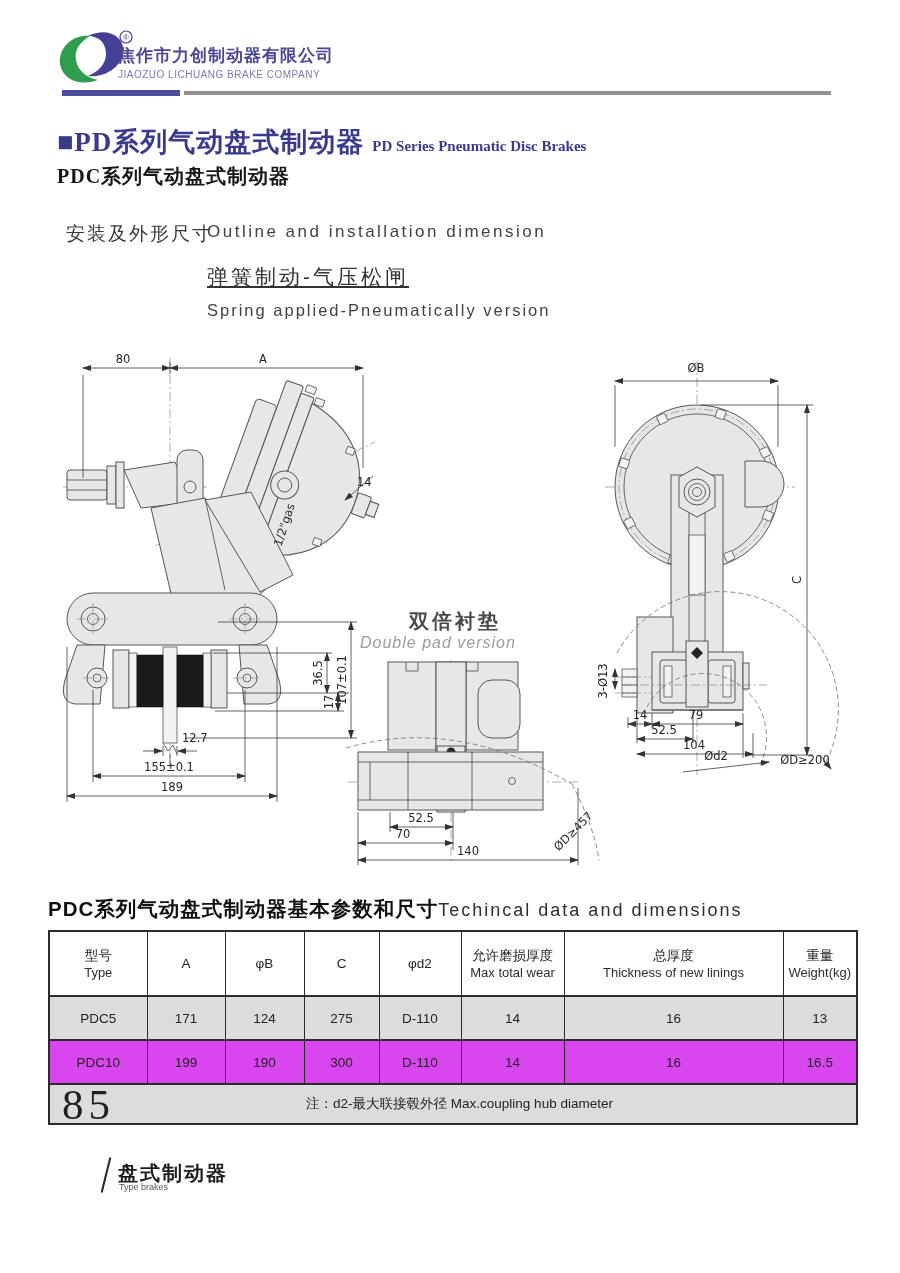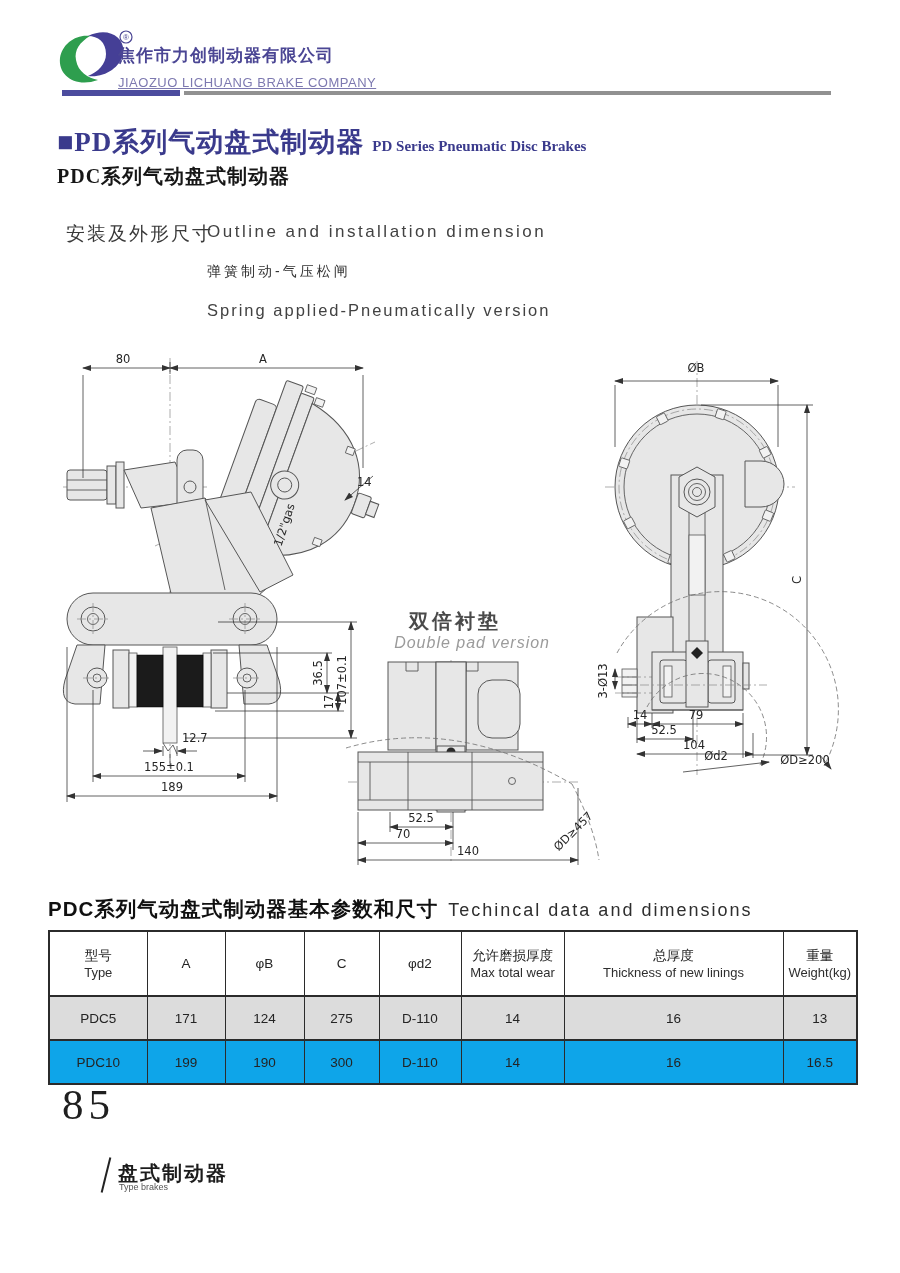"JIAOZUO LICHUANG BRAKE COMPANY" .company-en { font-size: 13px -> 10px; margin-top: 8px -> 2px; text-decoration: underline -> none }
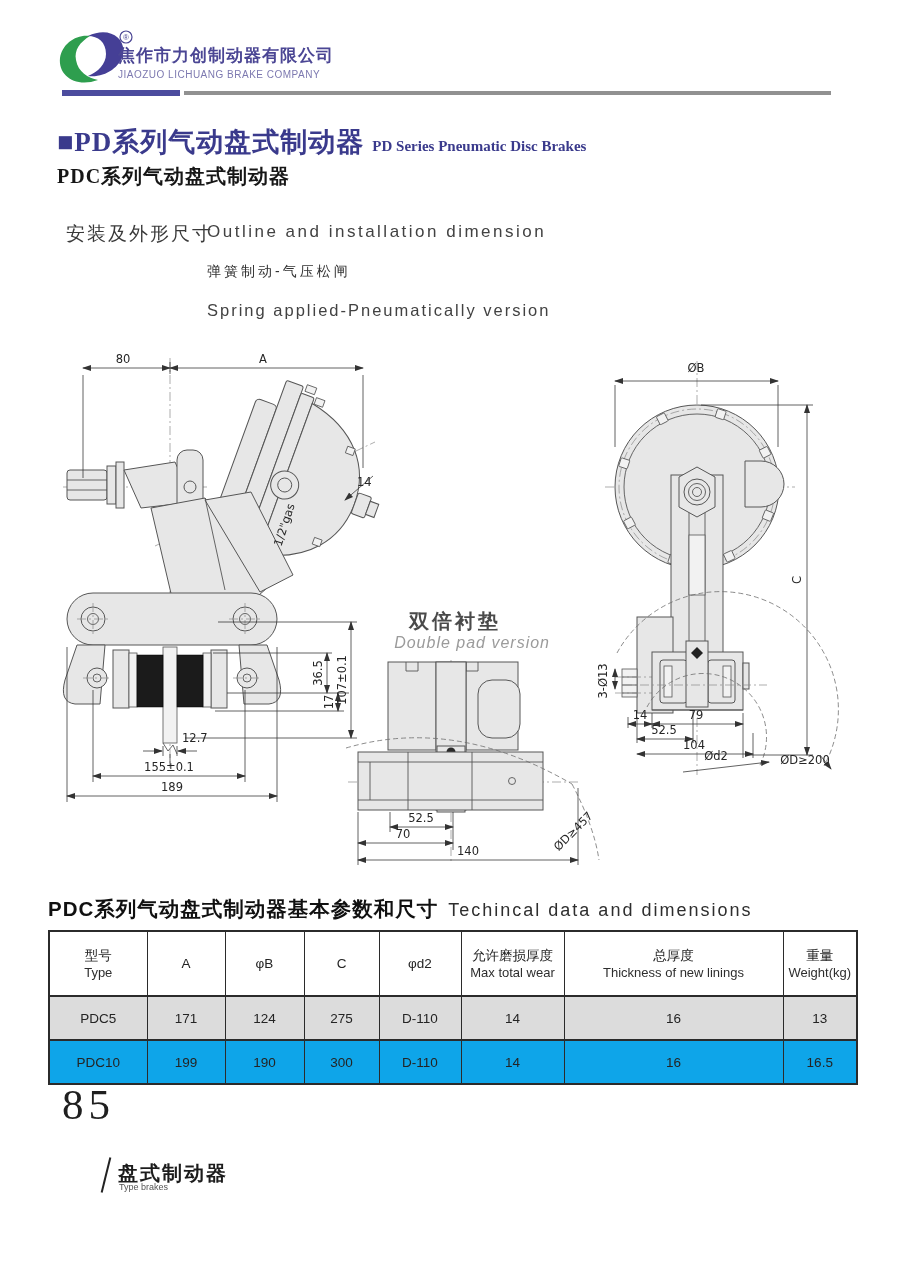"弹簧制动-气压松闸" .sec-cn2 { font-size: 14px -> 21px; text-decoration: none -> underline }
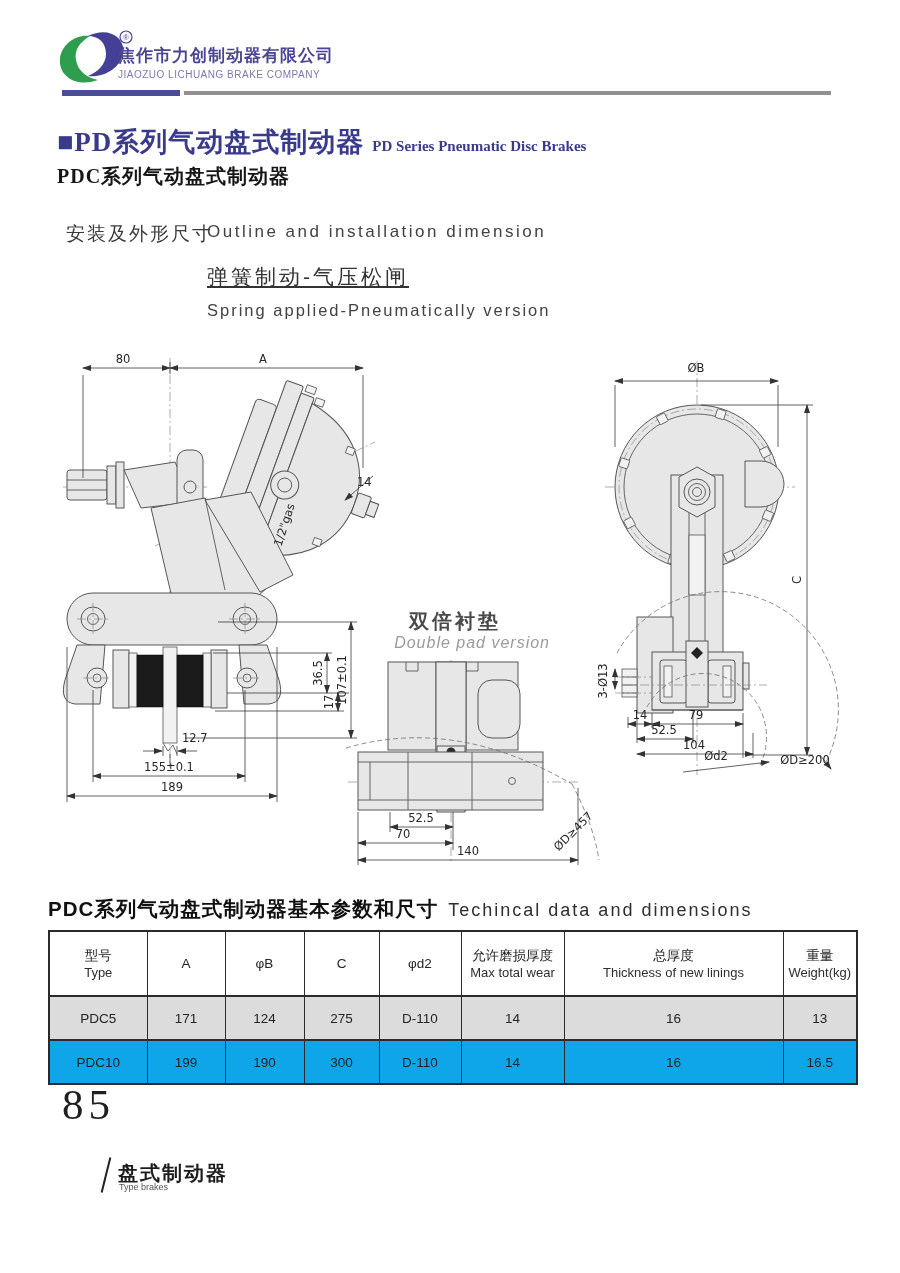"Double pad version" .dp-en { text-align: right -> left }
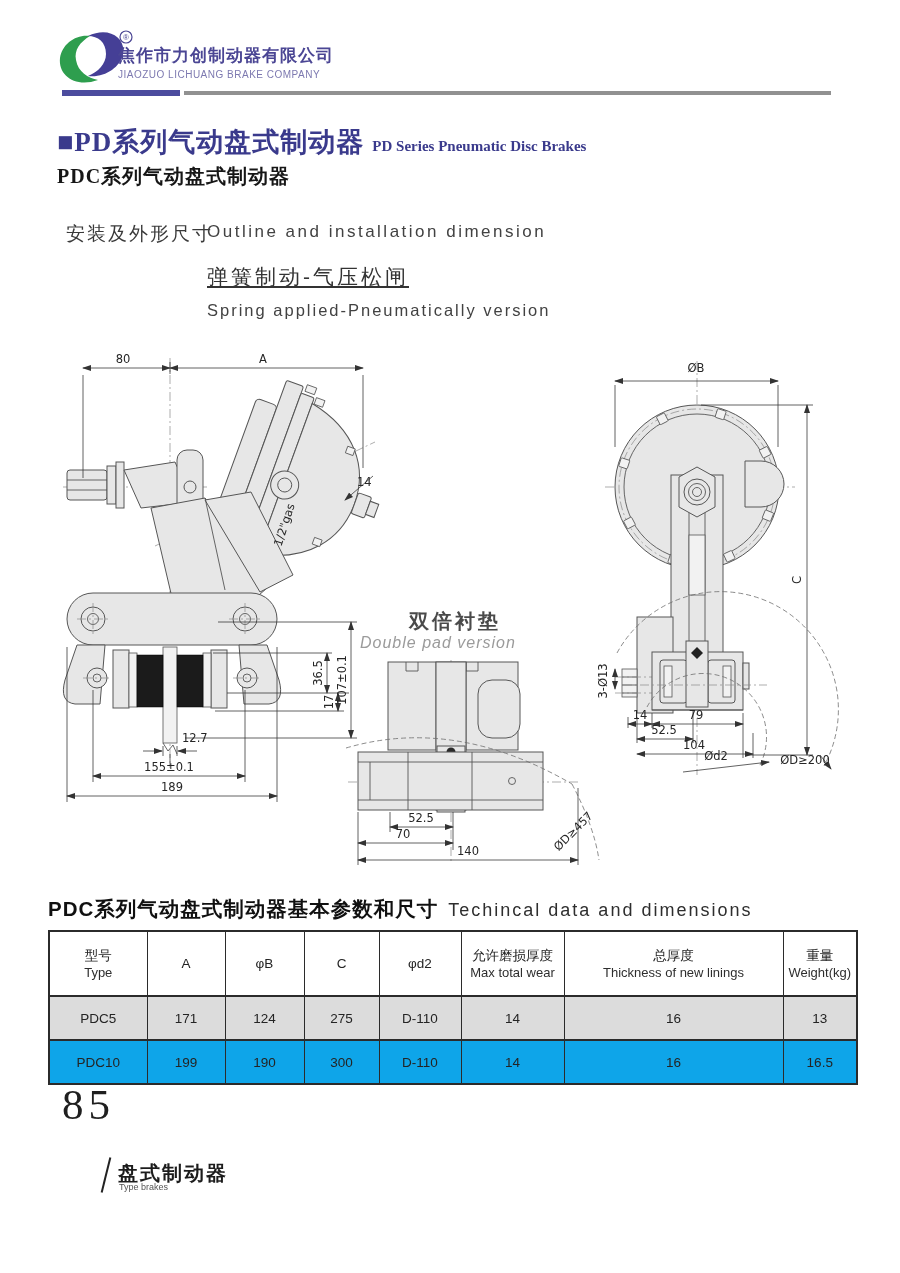"Techincal data and dimensions" .tbl-title .en { margin-left: 10px -> 0 }
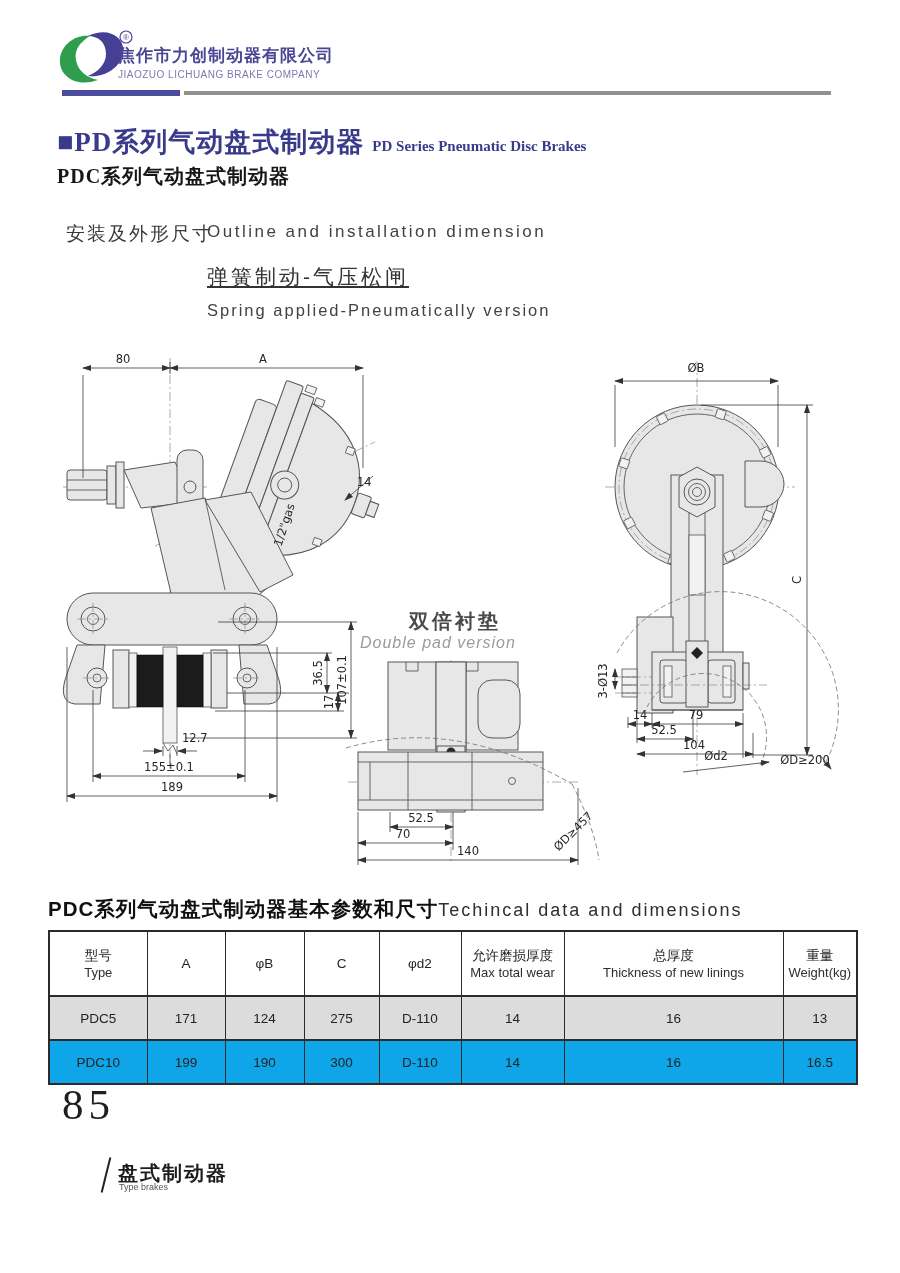"PDC10" .r-white { background: #0ea5e9 -> #d946ef }
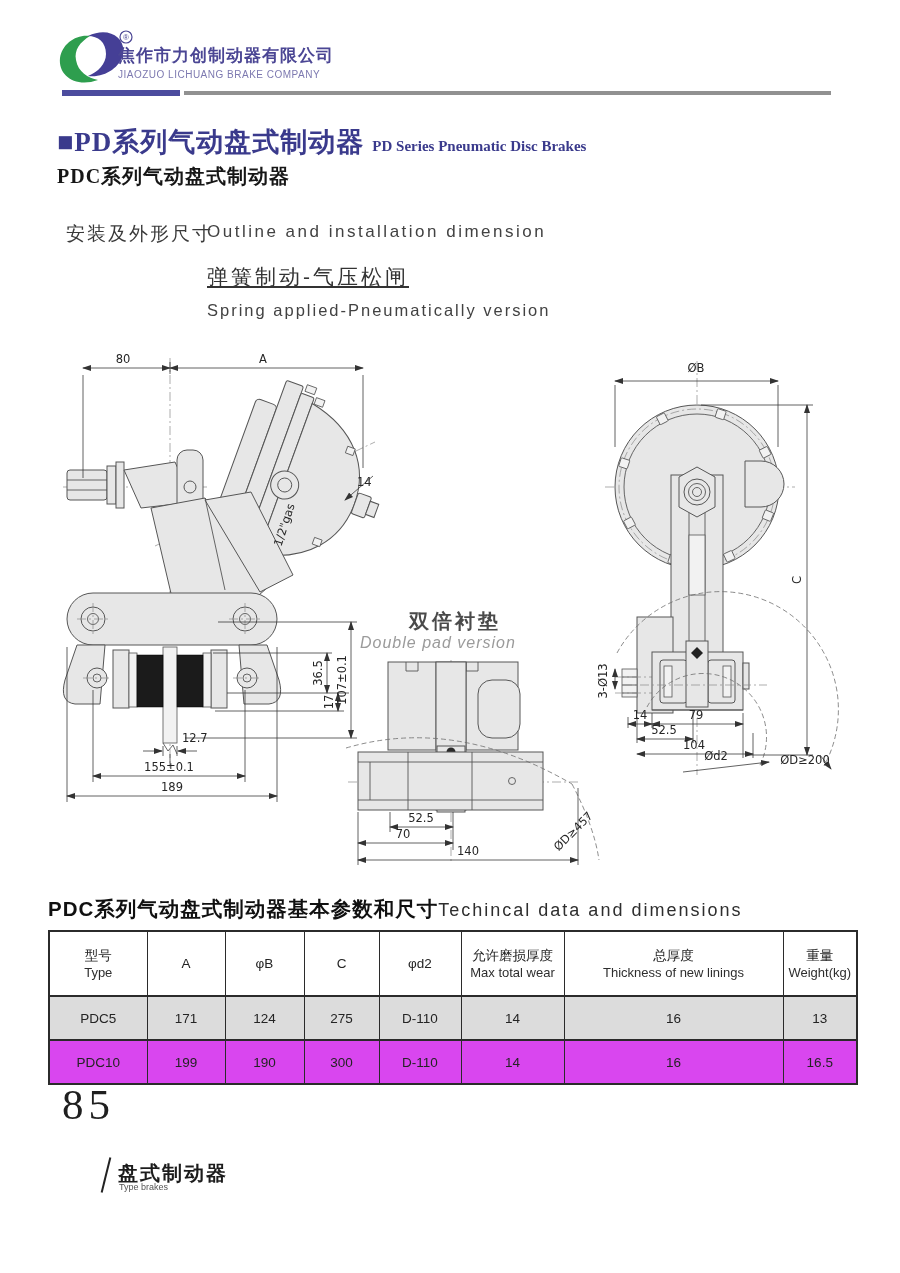"注：d2-最大联接毂外径 Max.coupling hub diameter" tr { html: none -> <tr> <td>注：d2-最大联接毂外径 Max.coupling hub diameter</td> </tr> }
